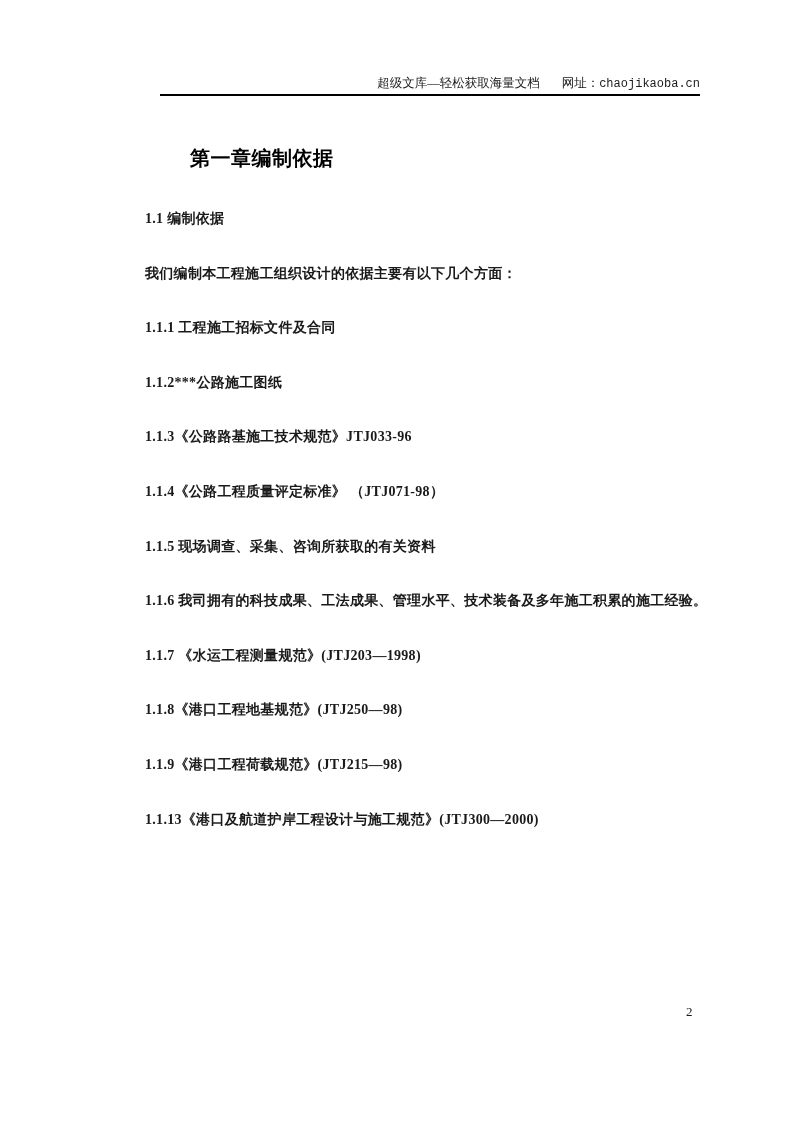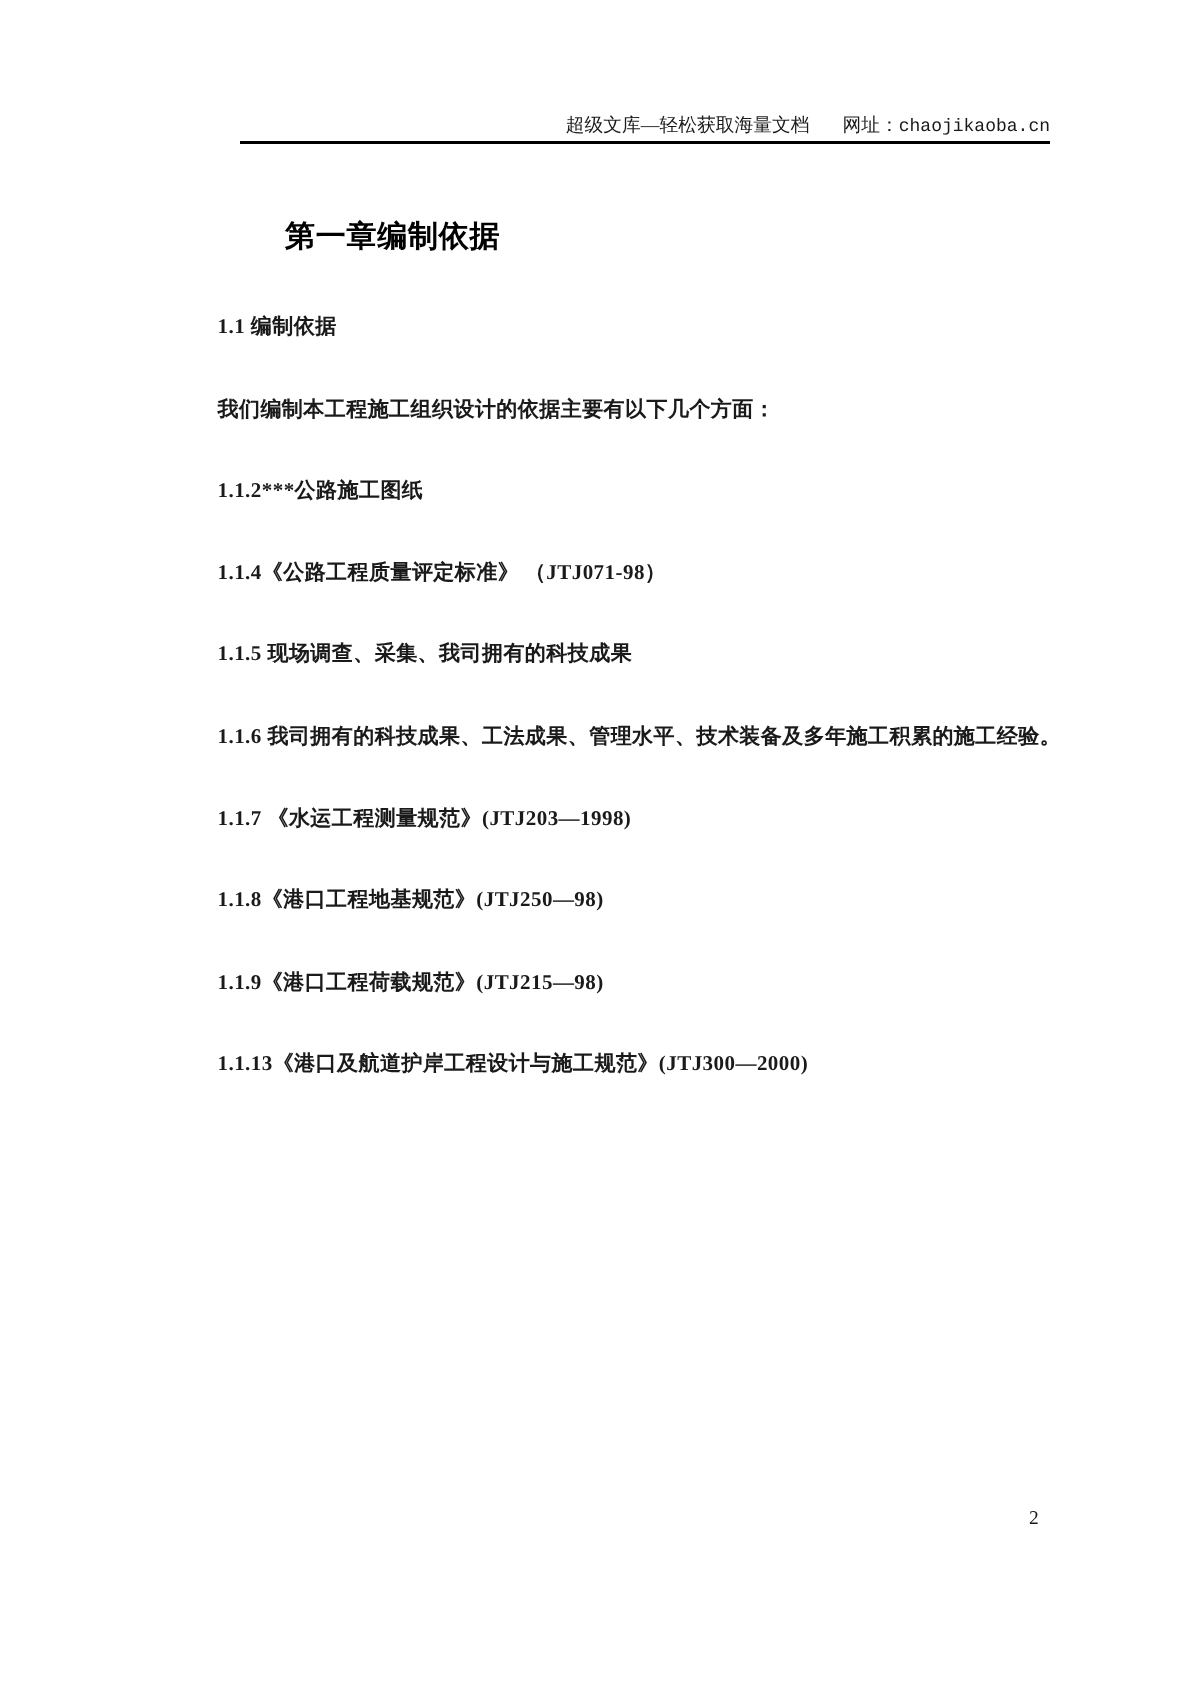"1.1.1 工程施工招标文件及合同" p { html: none -> <p>1.1.1 工程施工招标文件及合同</p> }
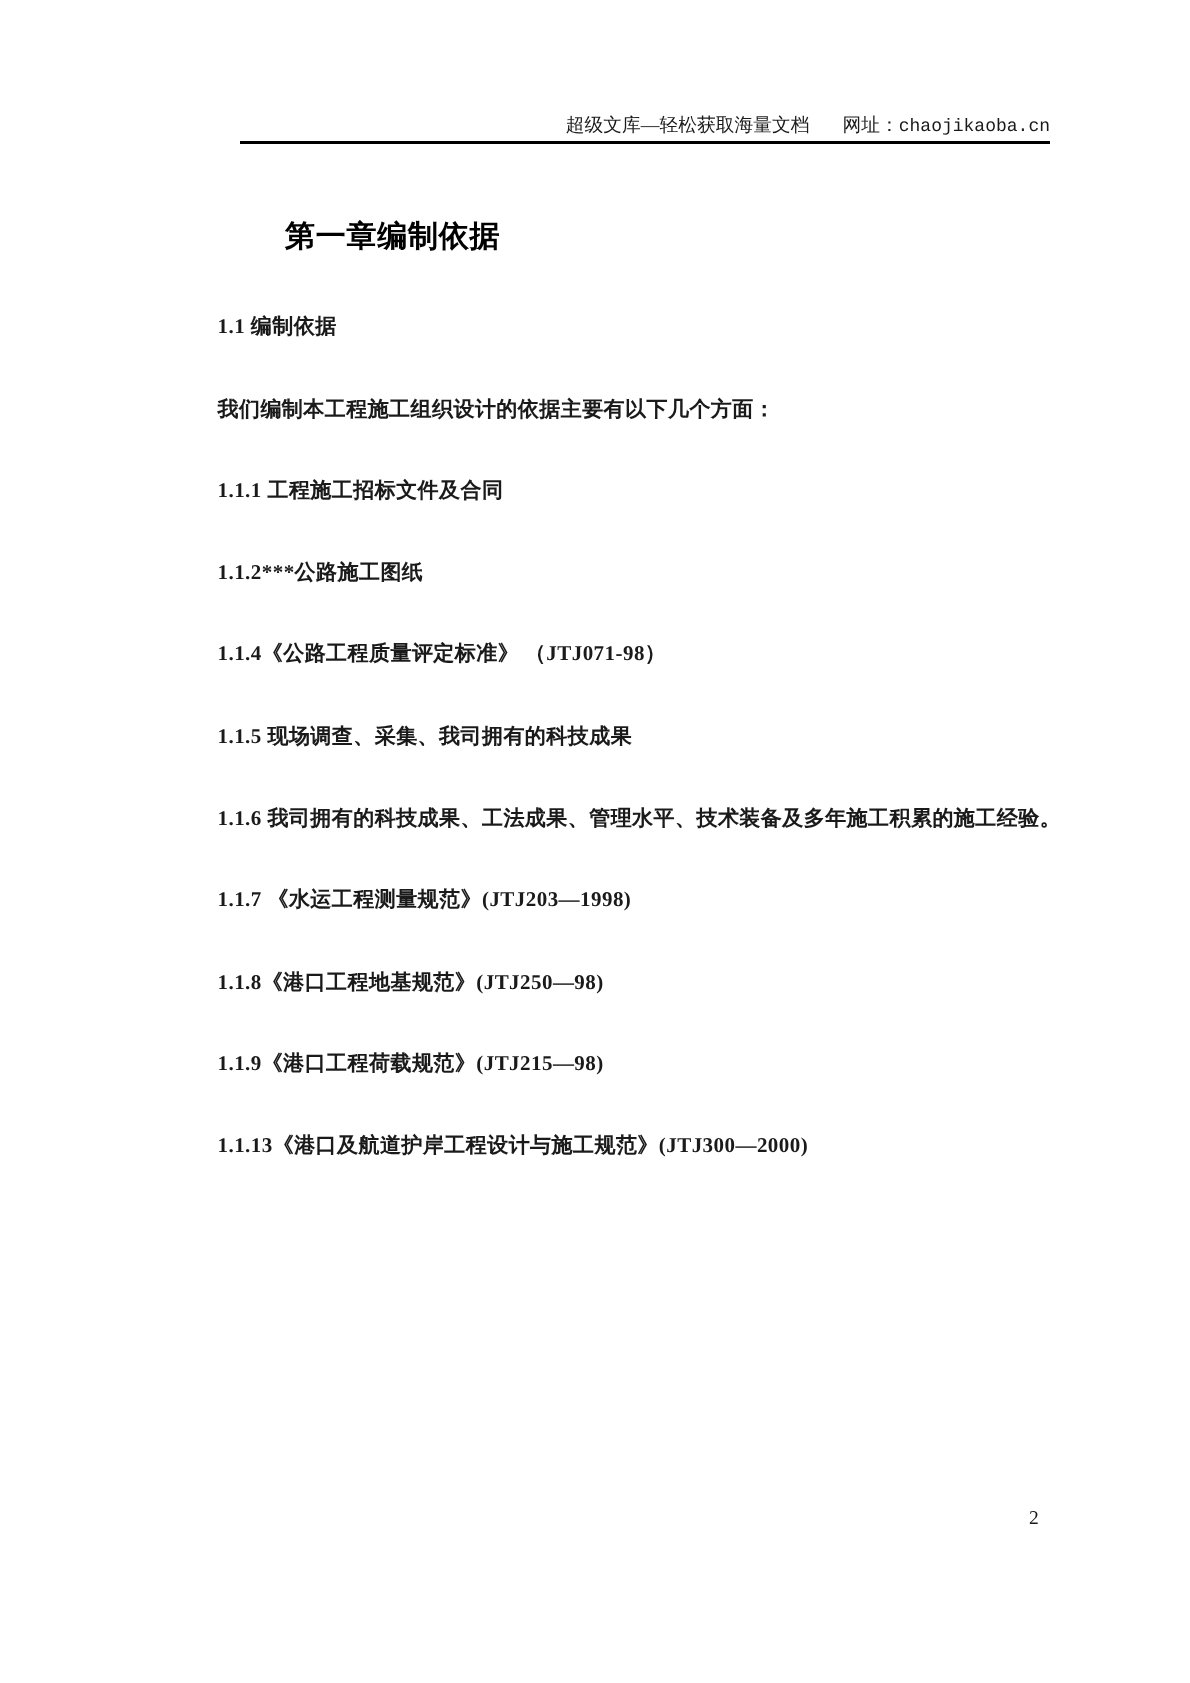"1.1.3《公路路基施工技术规范》JTJ033-96" p { html: none -> <p>1.1.3《公路路基施工技术规范》JTJ033-96</p> }
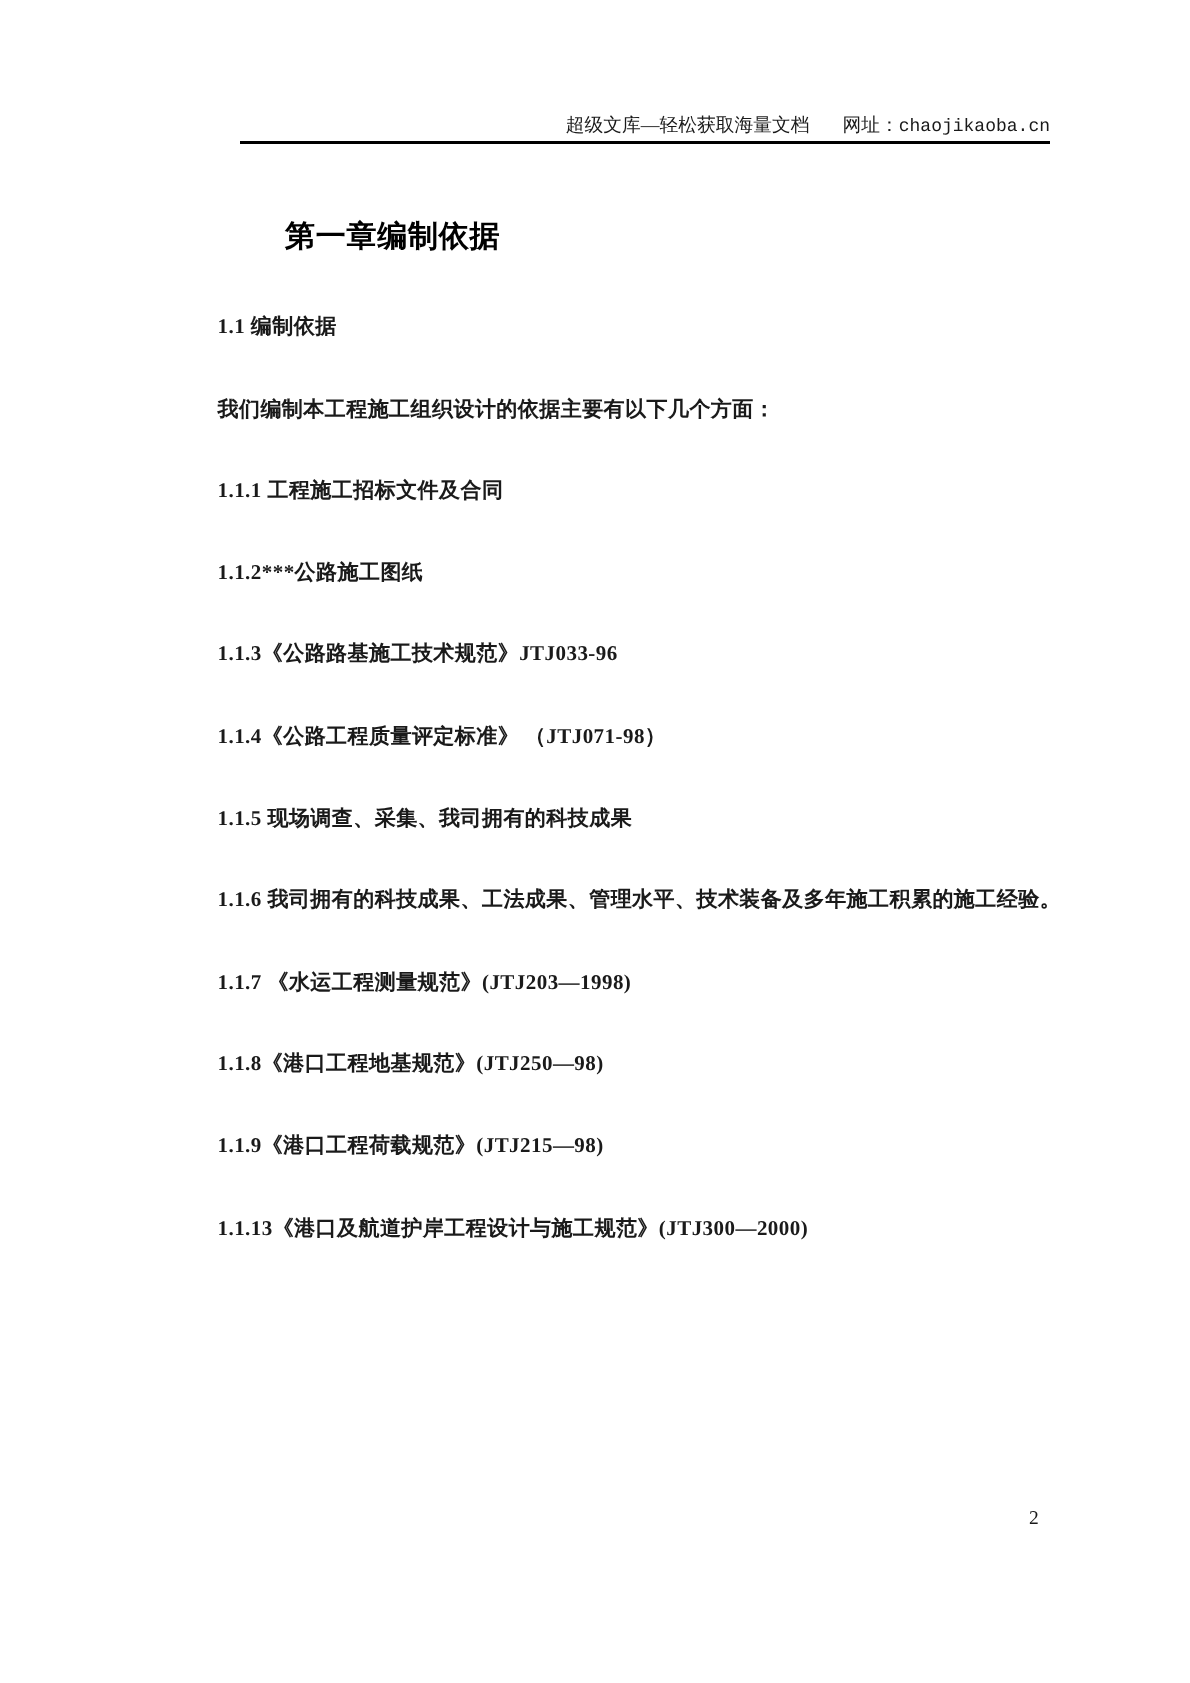"1.1.5 现场调查、采集、我司拥有的科技成果" p { text: 我司拥有的科技成果 -> 咨询所获取的有关资料 }
